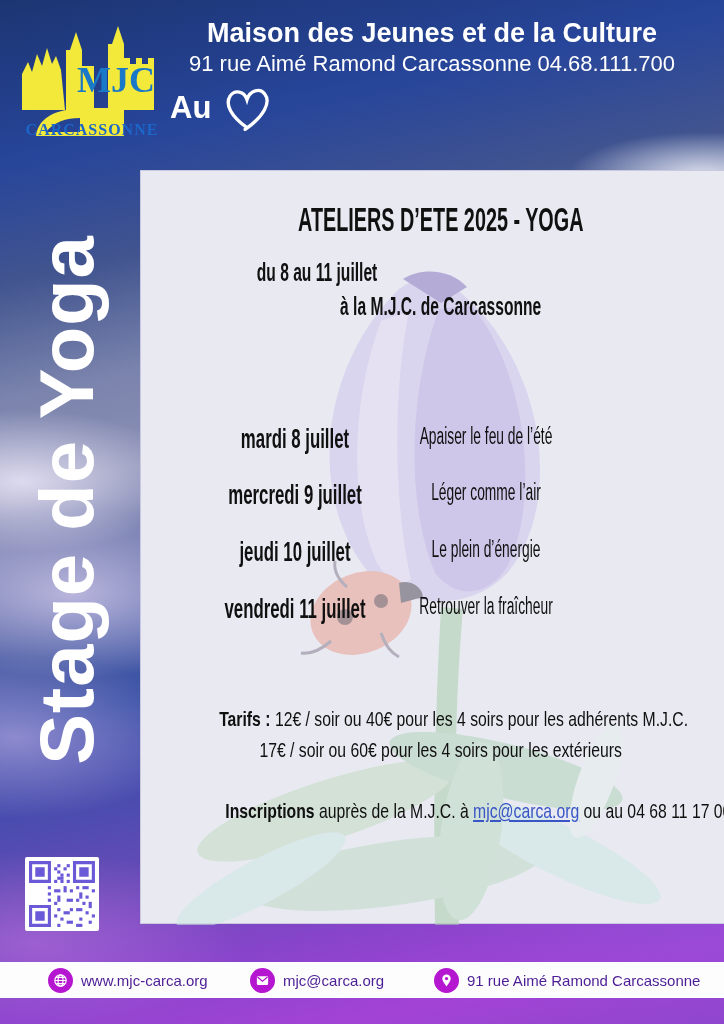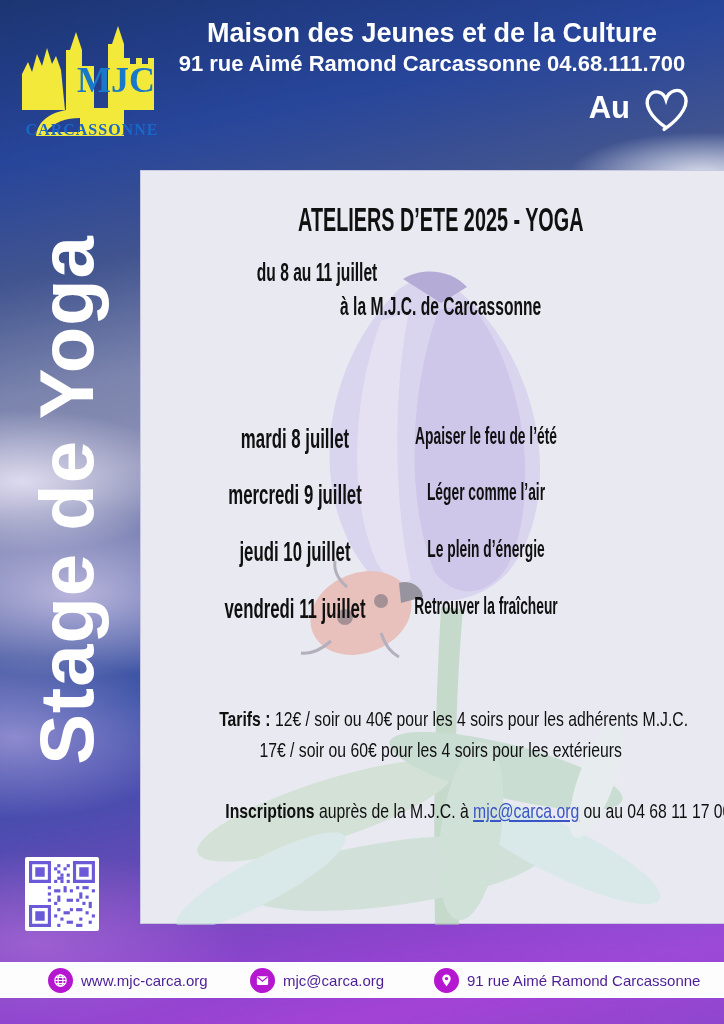"91 rue Aimé Ramond Carcassonne 04.68.111.700" .h-addr { font-weight: 700 -> 400 }
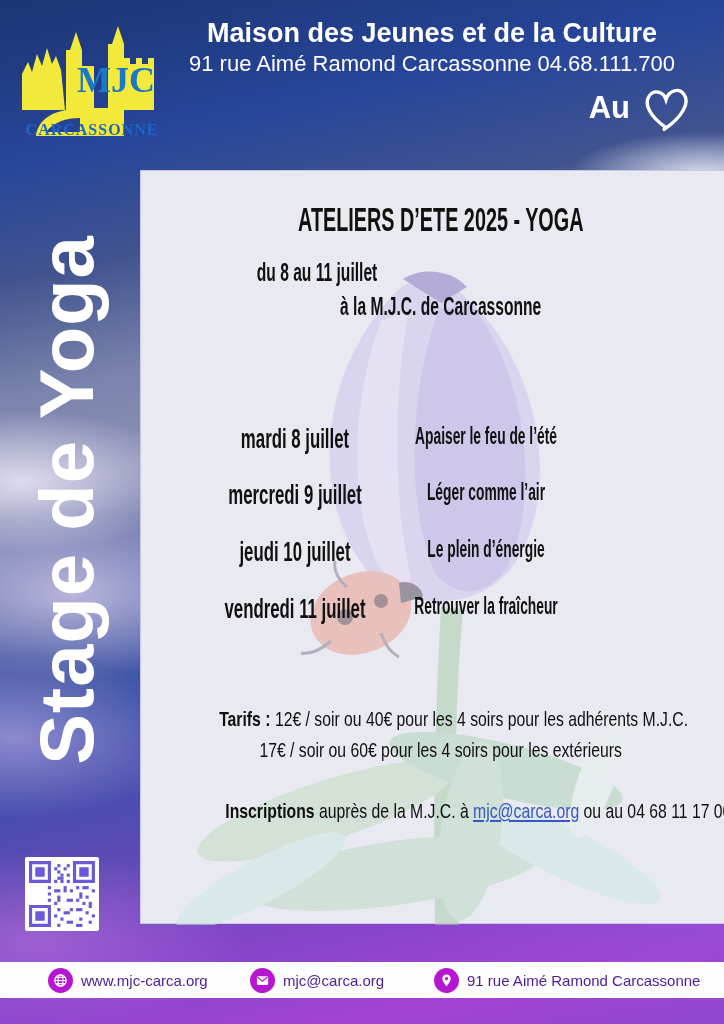"Au" .h-slogan { justify-content: flex-end -> flex-start }
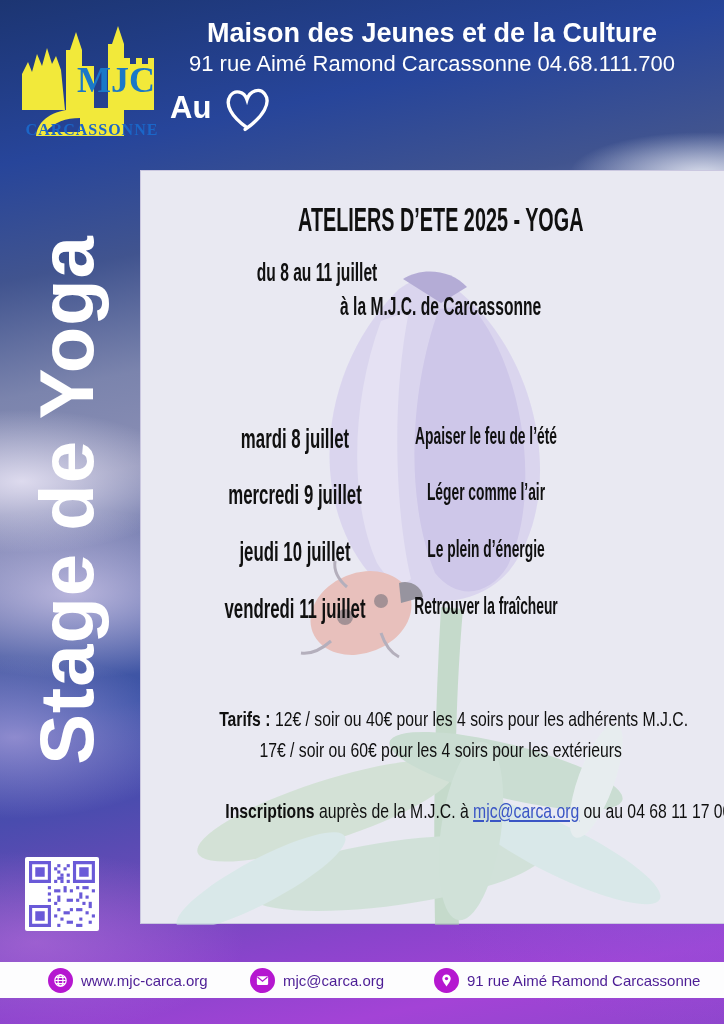"Apaiser le feu de l’été" .sch-theme { font-weight: 700 -> 400 }
